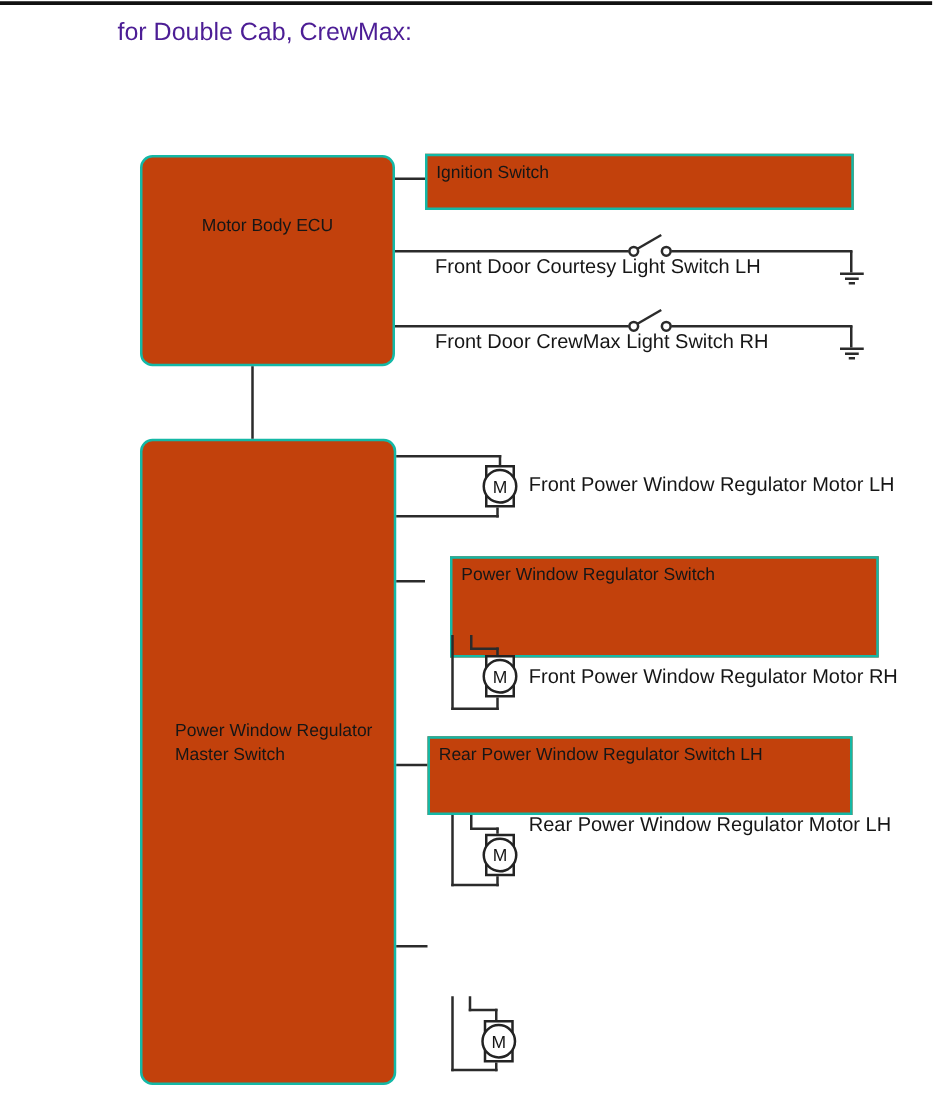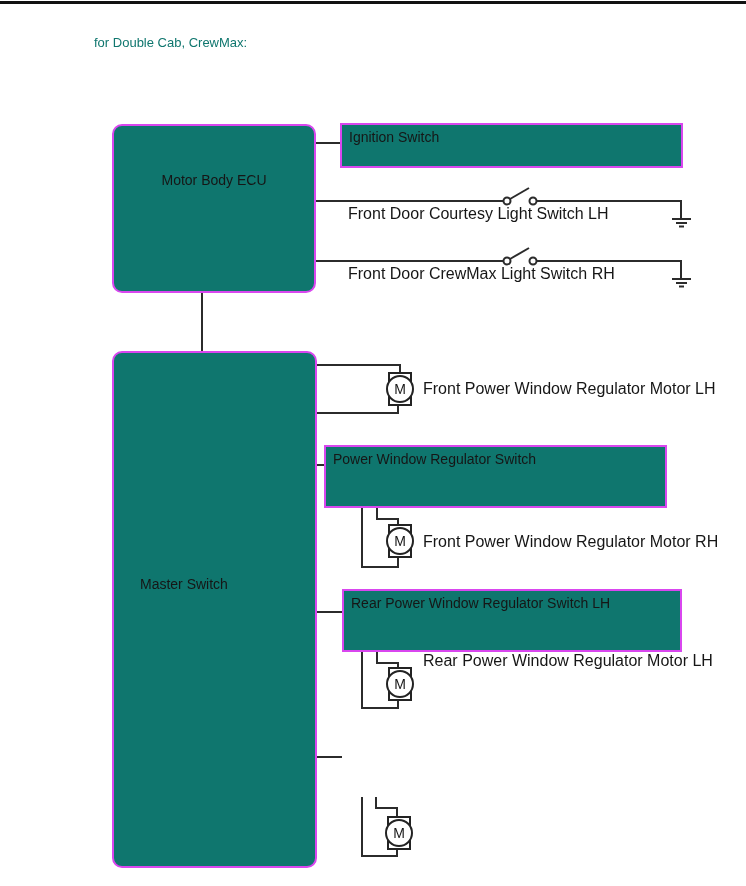"for Double Cab, CrewMax:" .title { color: #0f766e -> #4c1d95; font-size: 13px -> 20px; margin-top: 20px -> none }
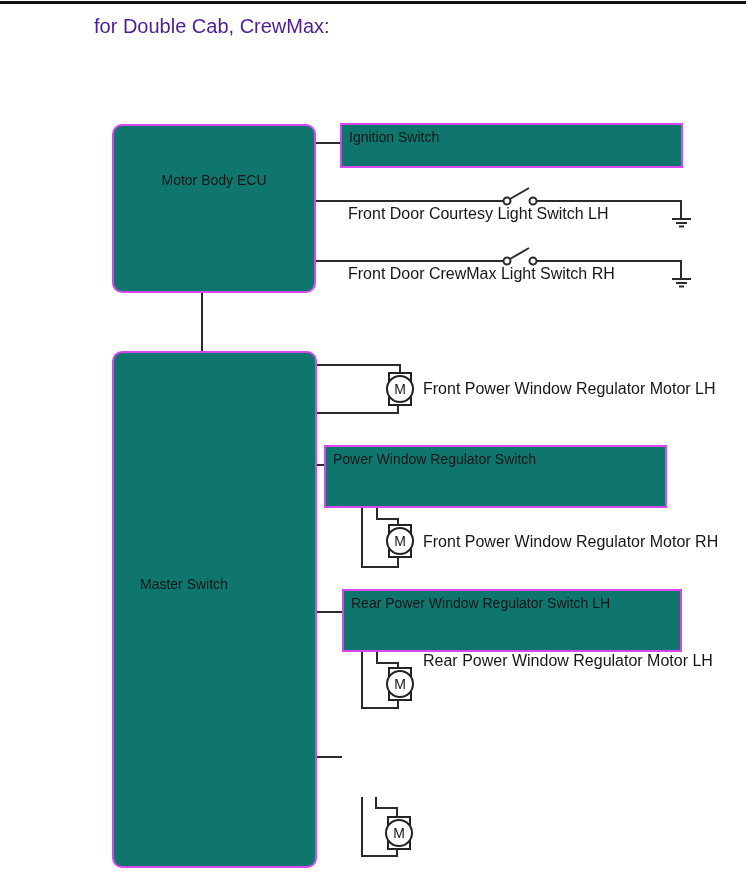"Ignition Switch" .box { background: #0f766e -> #c2410c; border: 2px solid #d946ef -> 2px solid #14b8a6 }
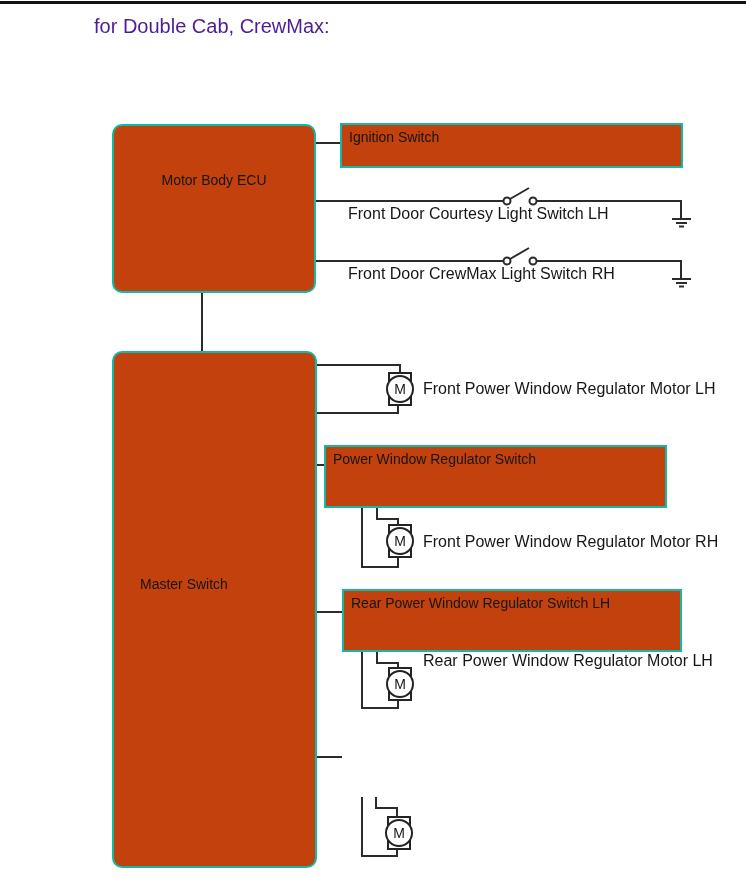"Power Window Regulator Switch" div.box { height: 63px -> 81px; left: 324px -> 360px }
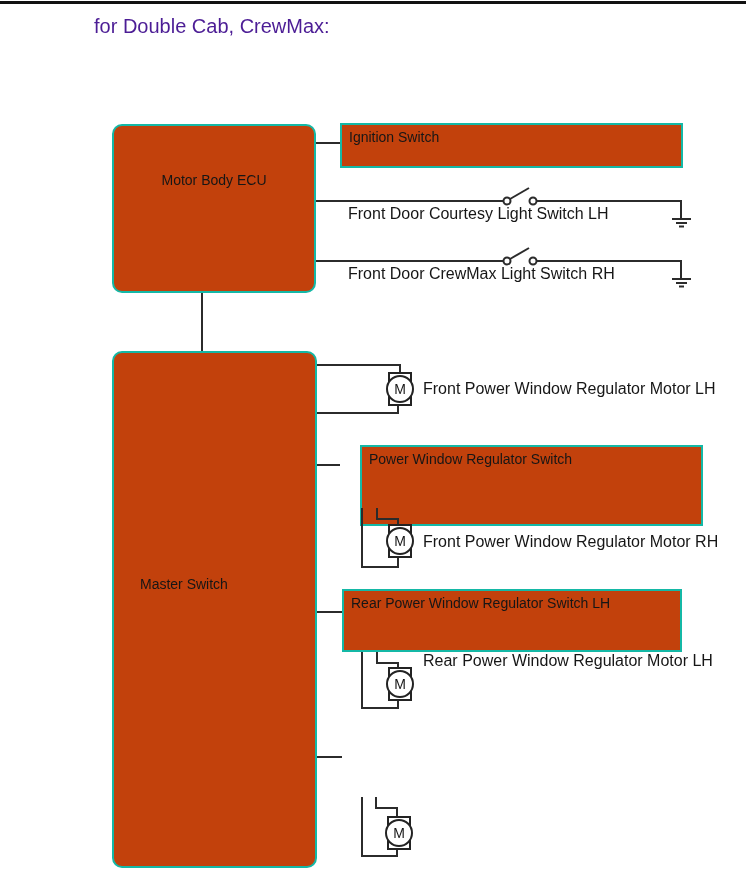"Power Window Regulator" div { html: none -> <div>Power Window Regulator</div> }
